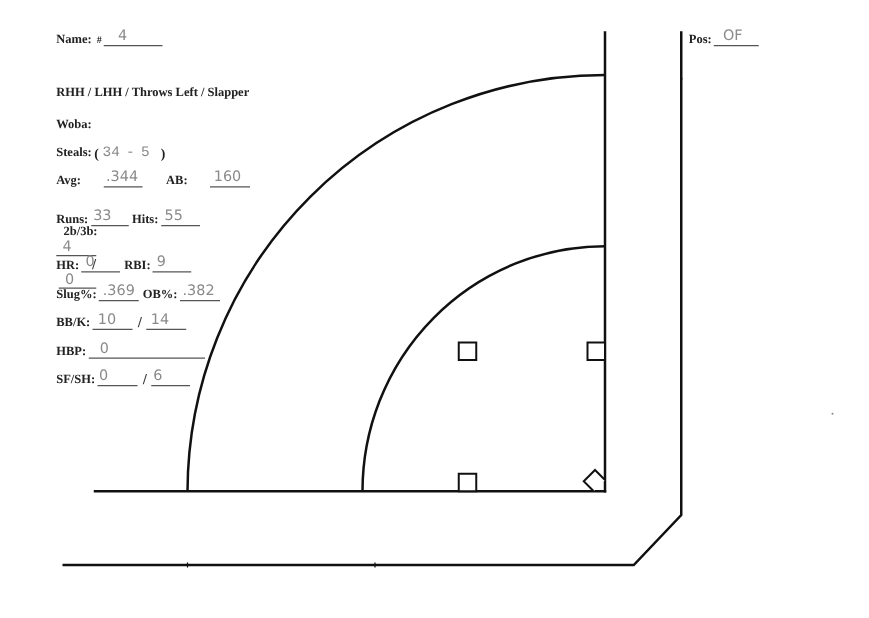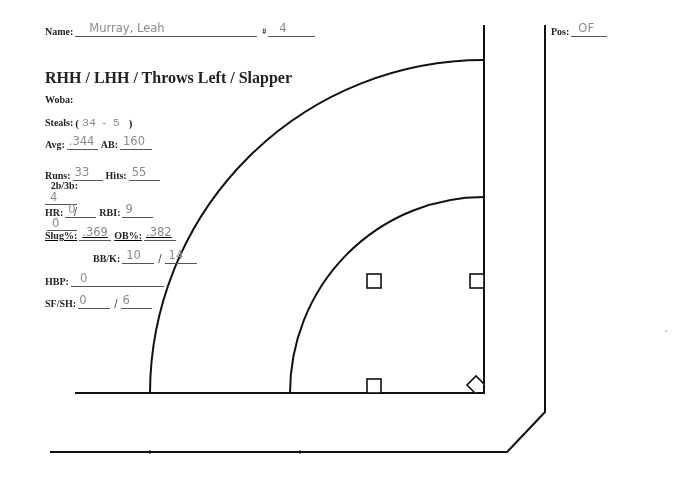"Murray, Leah" span.val { html: <span>Murray, Leah</span> -> none }
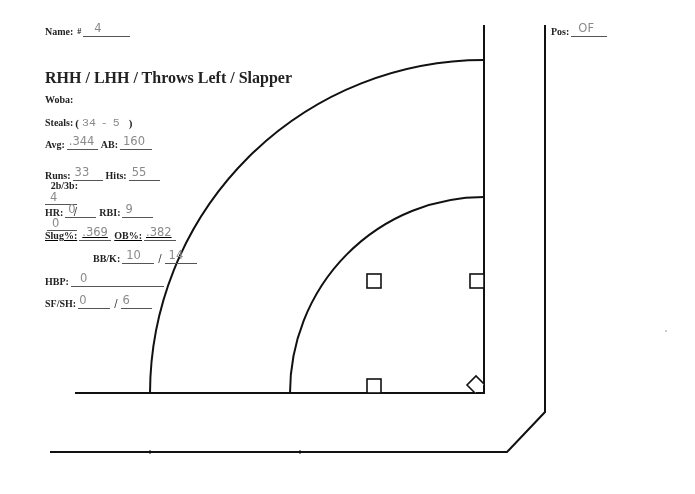"RHH / LHH / Throws" .heading { font-size: 16px -> 10px }
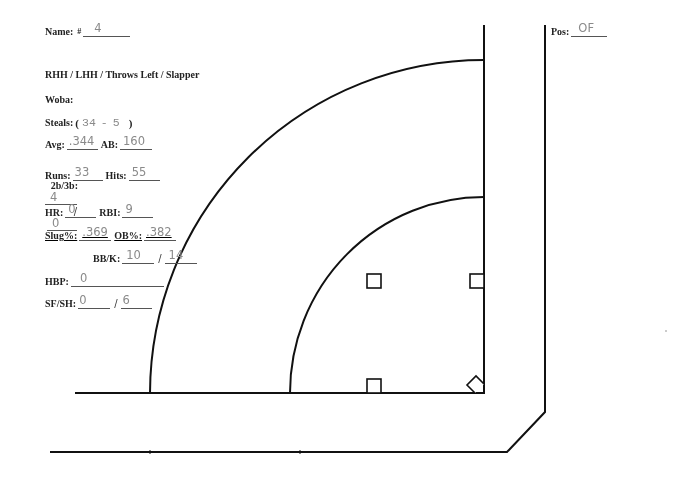"Avg:" div.row { gap: none -> 16px }
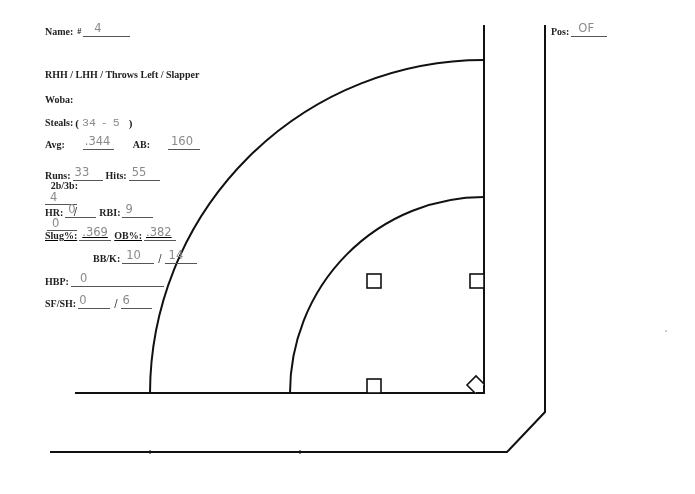"Slug%:" div.row { text-decoration: underline -> none }
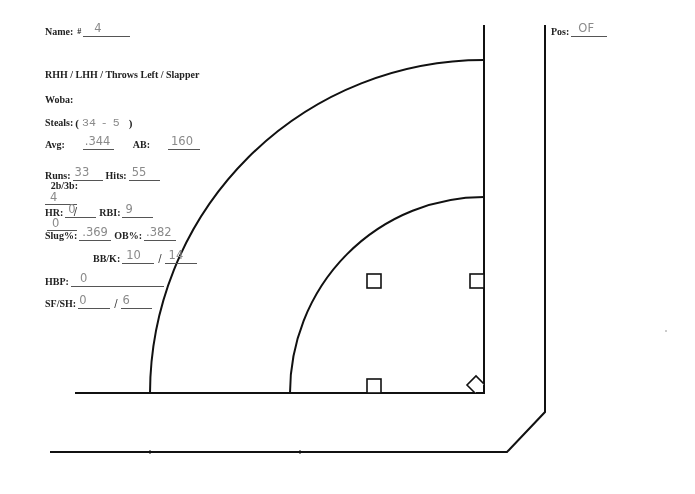"BB/K:" div.row { margin-left: 48px -> none }
